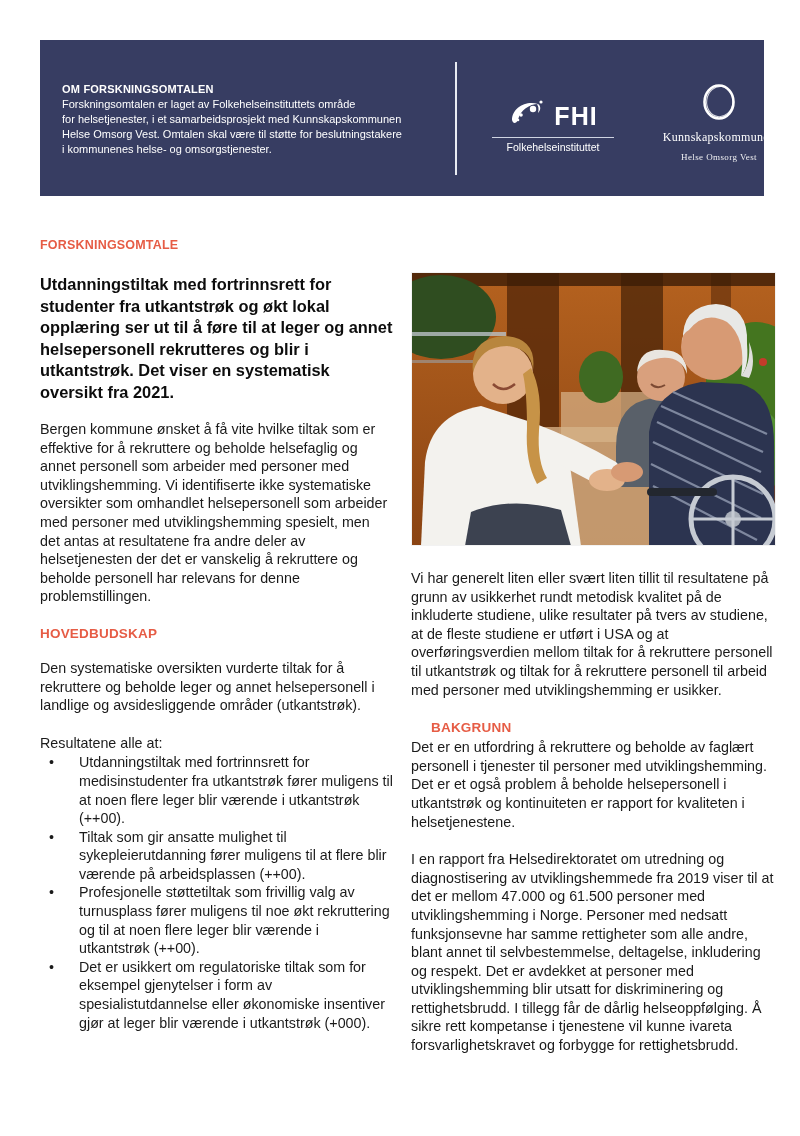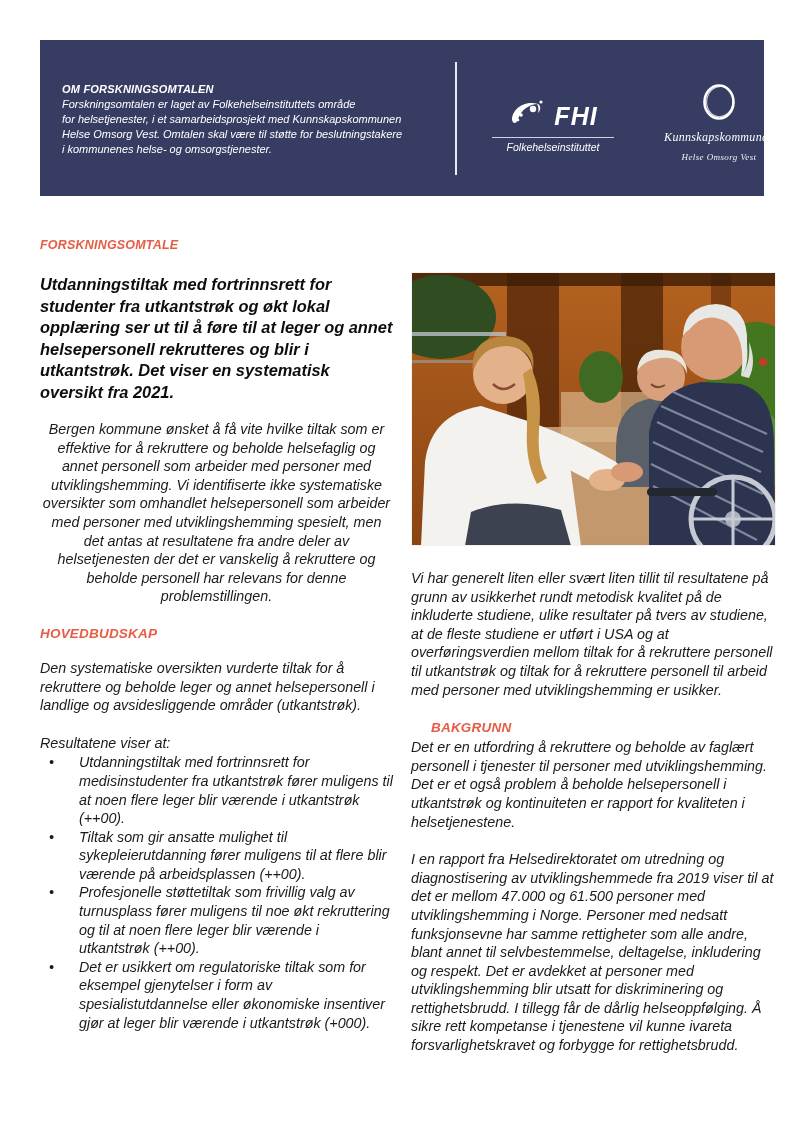"OM FORSKNINGSOMTALEN" .page { font-style: italic -> none }
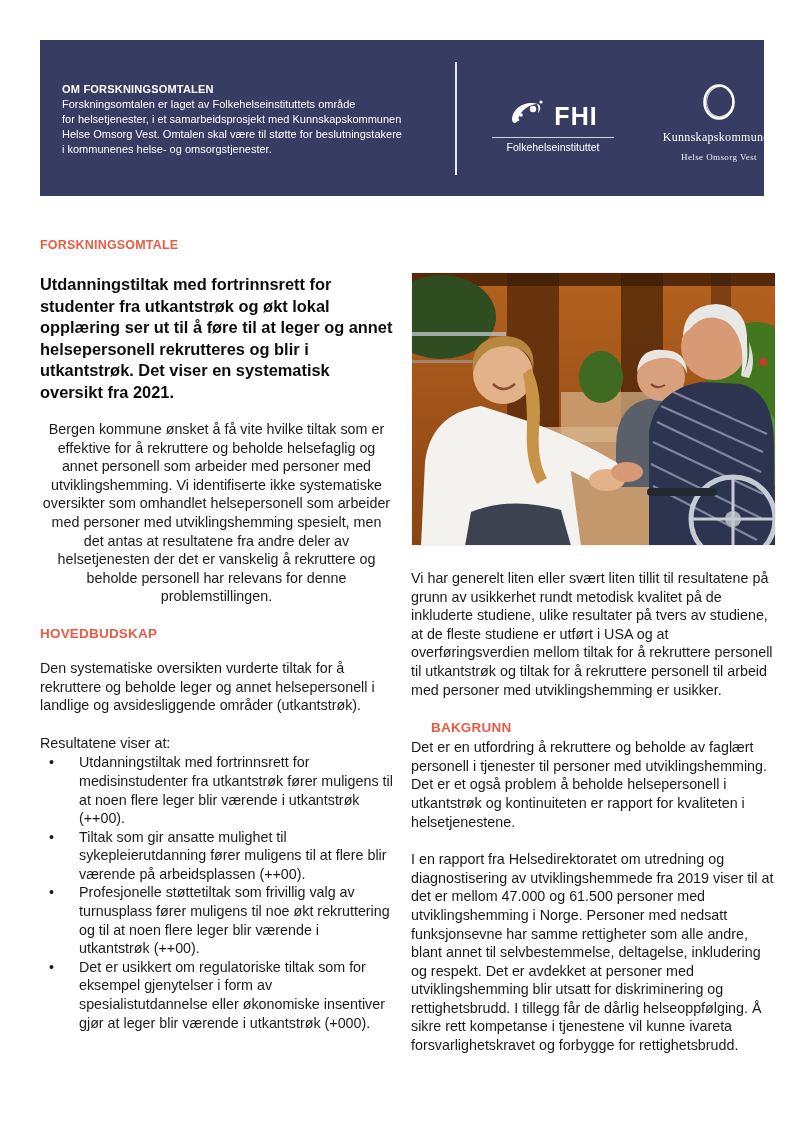"Bergen kommune ønsket å få" .intro { text-align: center -> none }
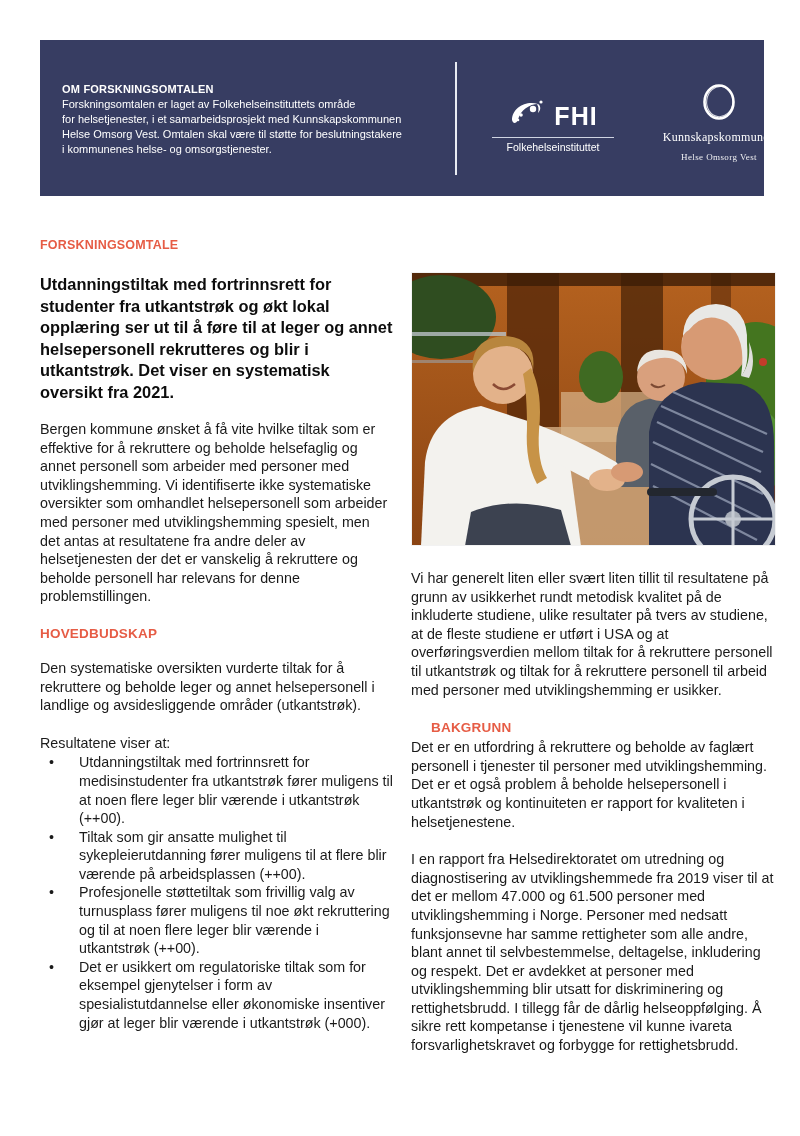"Resultatene viser at:" p.body-p { text: viser -> alle }
